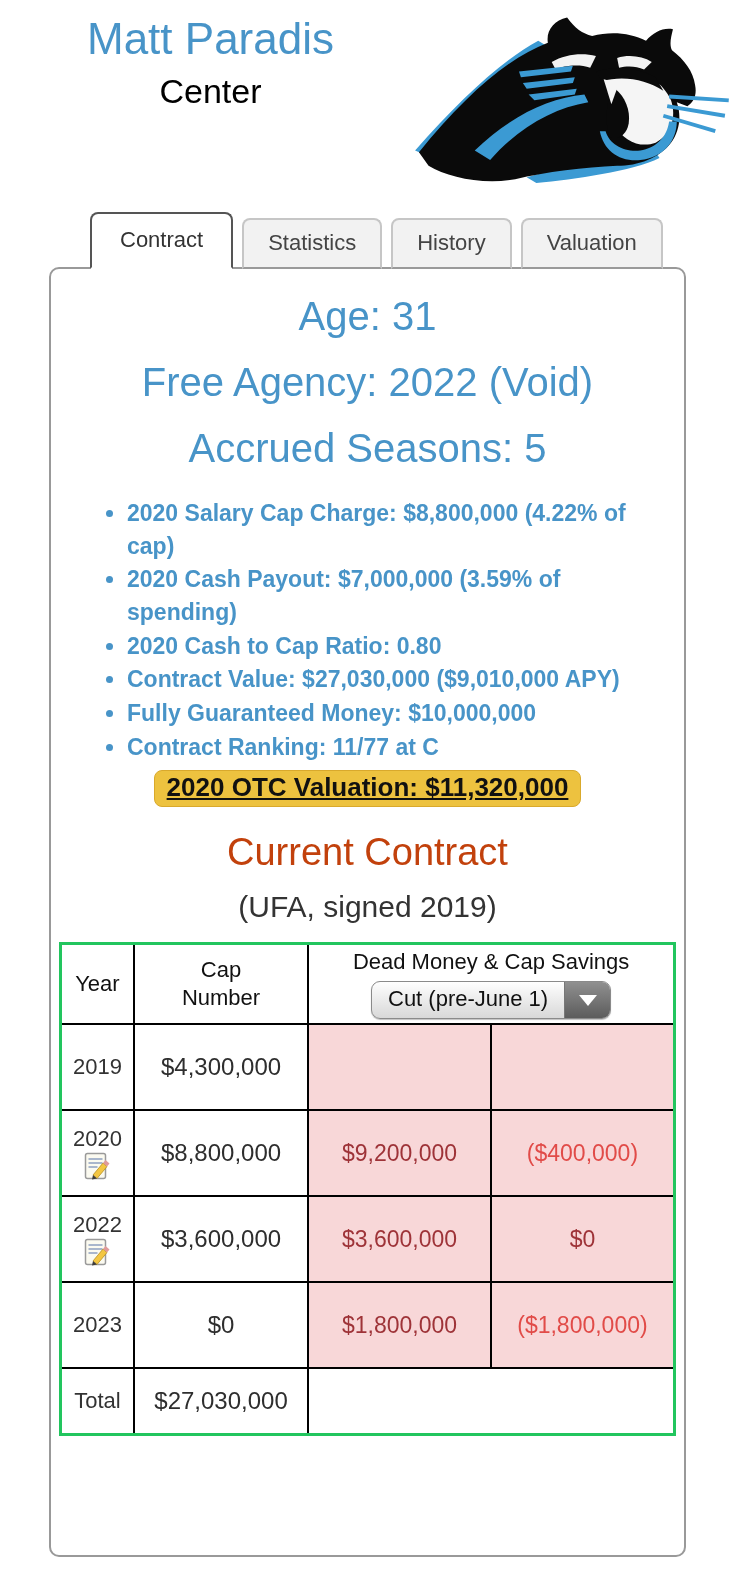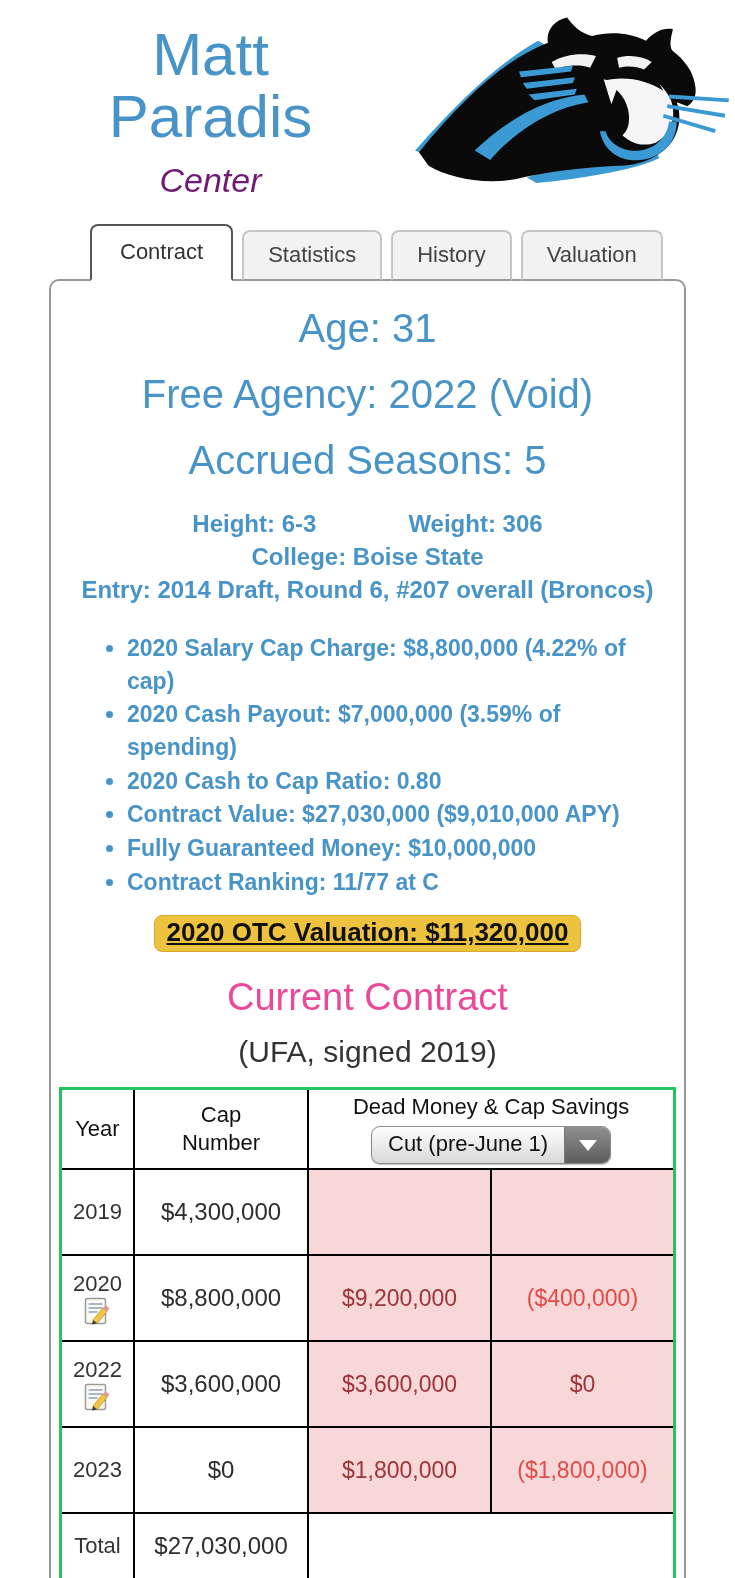"Matt Paradis" .player-name { font-size: 60px -> 44px; margin: 12px auto -> 4px auto }
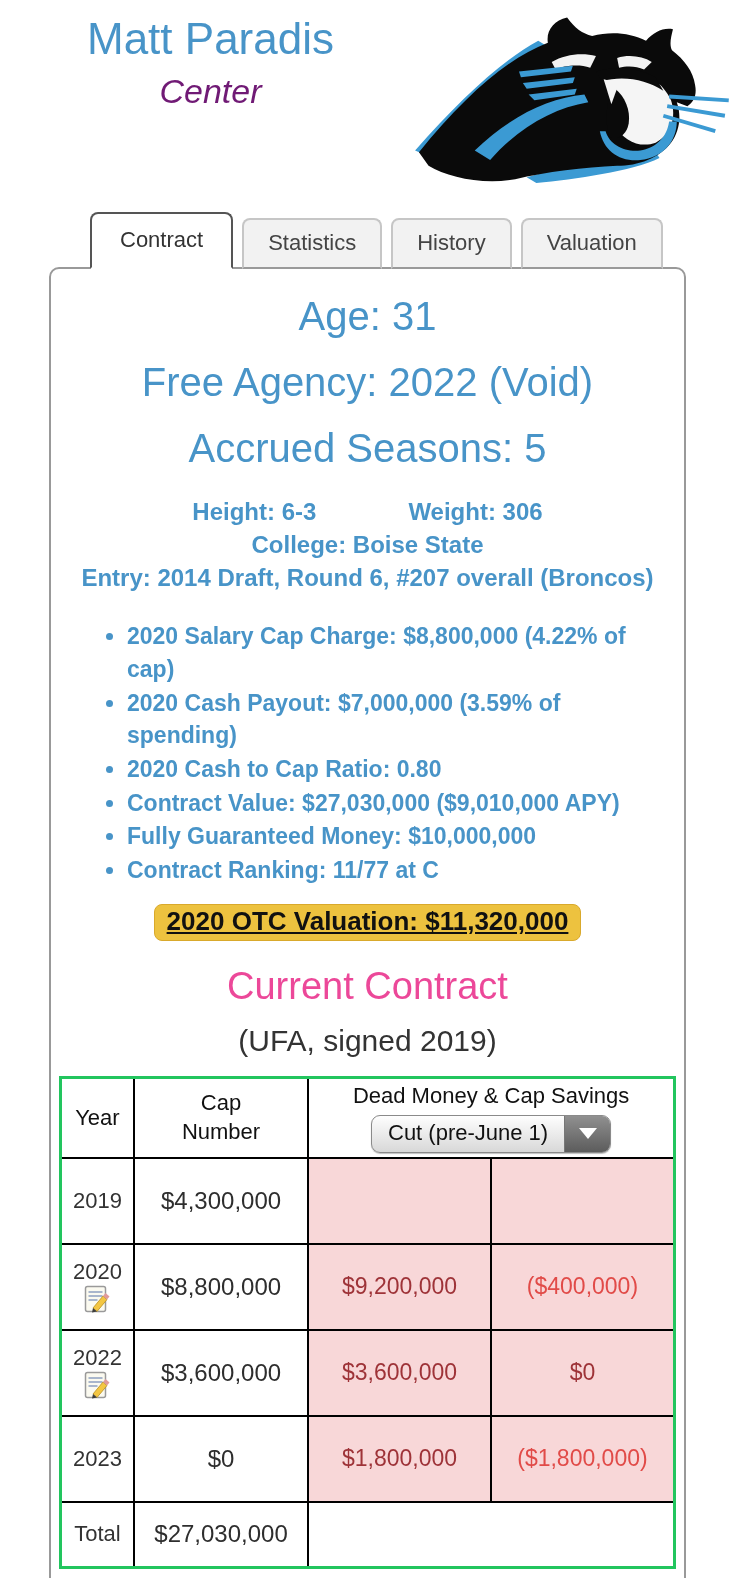"Center" .player-position { color: #701a75 -> #000000; font-style: italic -> none }
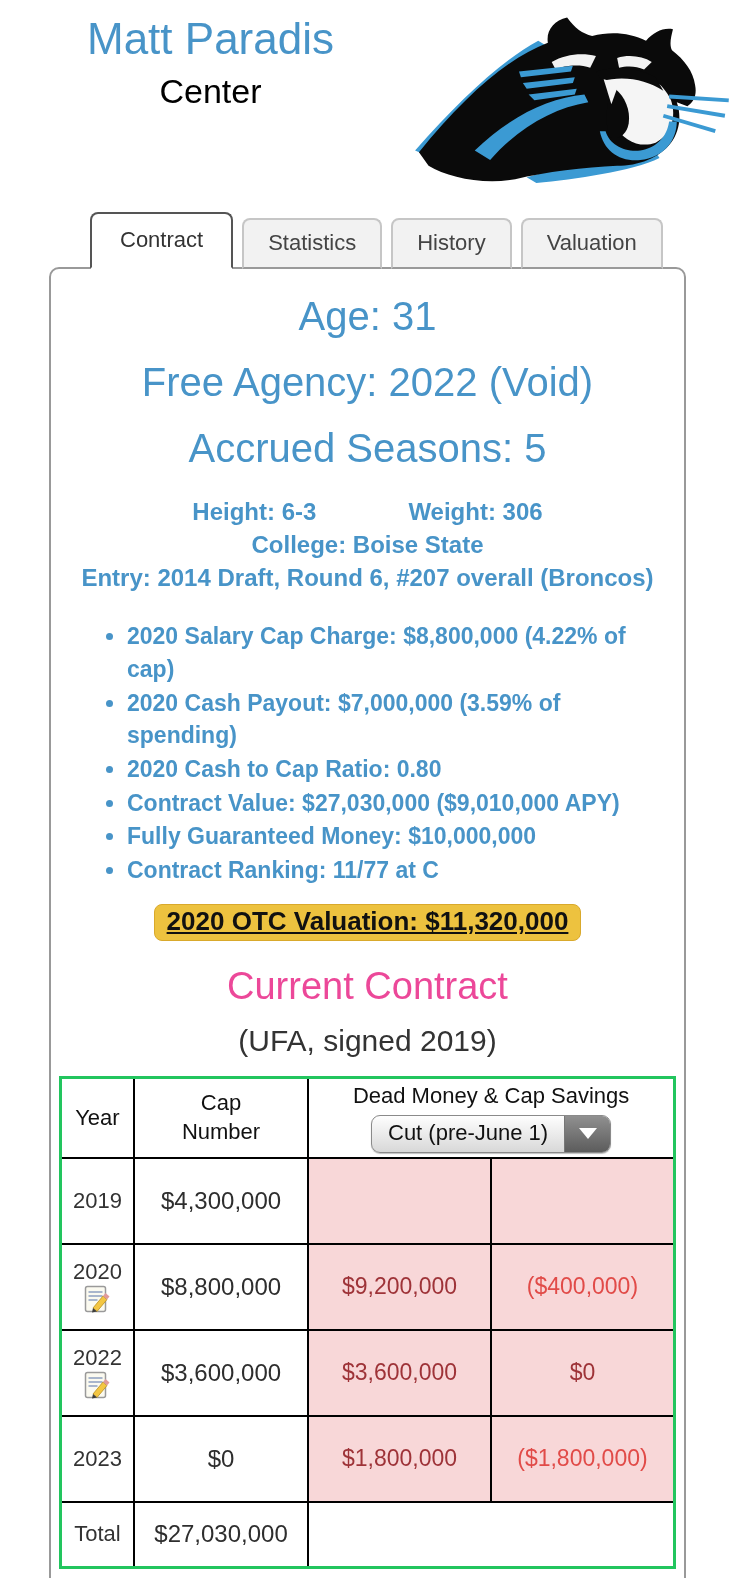"Height: 6-3 Weight: 306" div.info-lines { html: <div> <div> <span>Height: 6-3</span><span></span><span>Weight: 306</span> </div> <div>College: Boise State</div> <div>Entry: 2014 Draft, Round 6, #207 overall (Broncos)</div> </div> -> none }
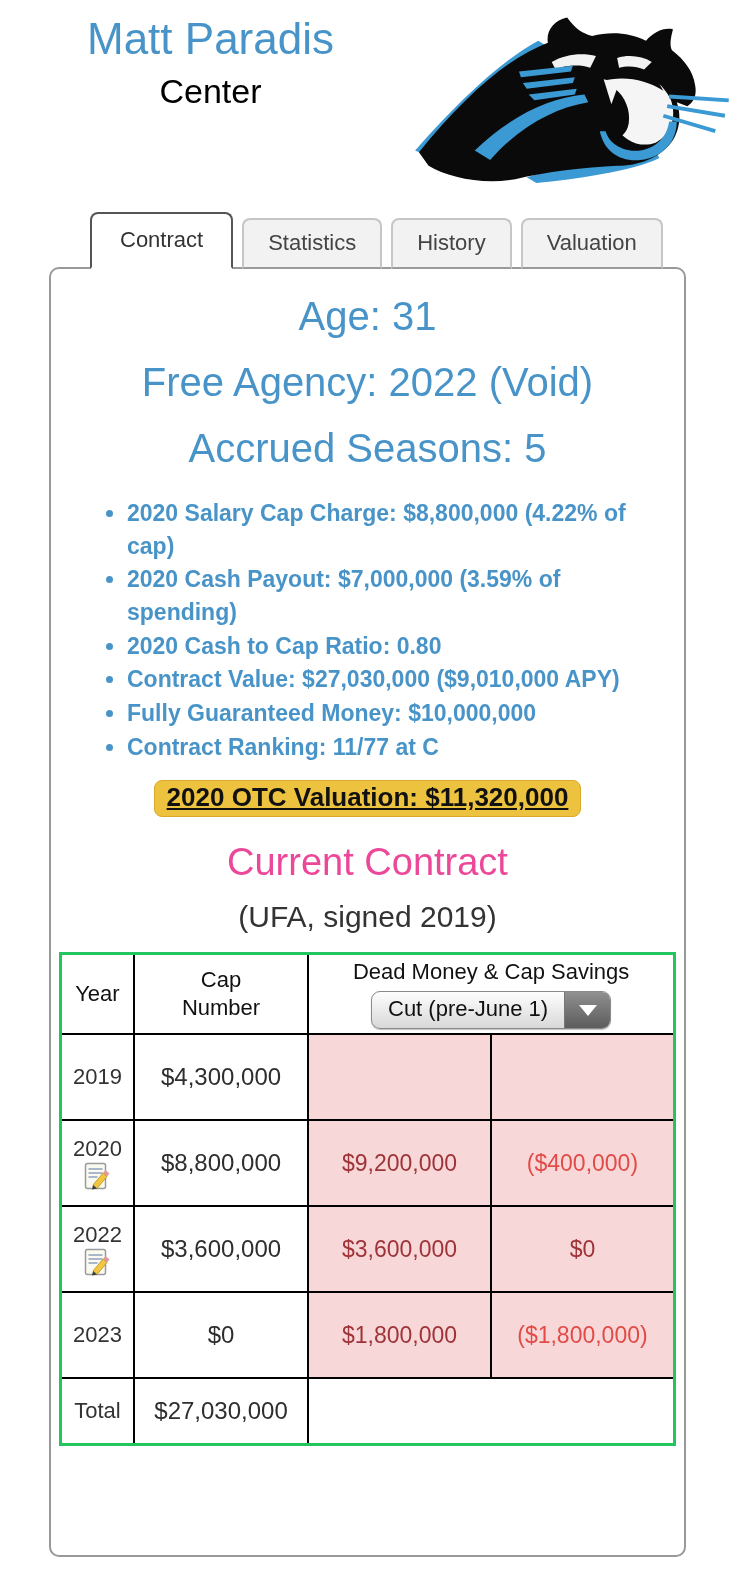"2020 OTC Valuation: $11,320,000" .valuation { margin-top: 15px -> 5px }
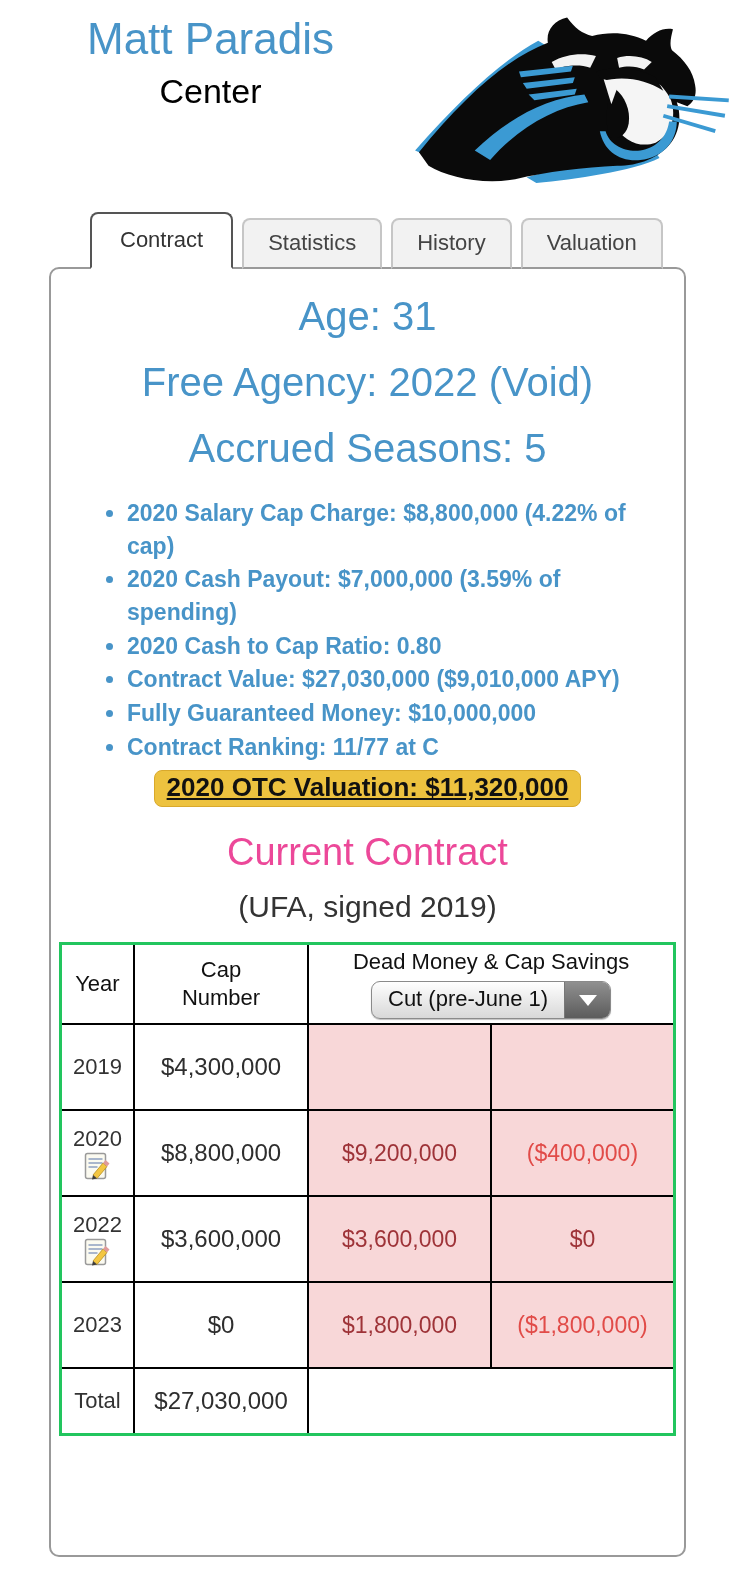"Current Contract" .contract-title { color: #ec4899 -> #c2410c }
